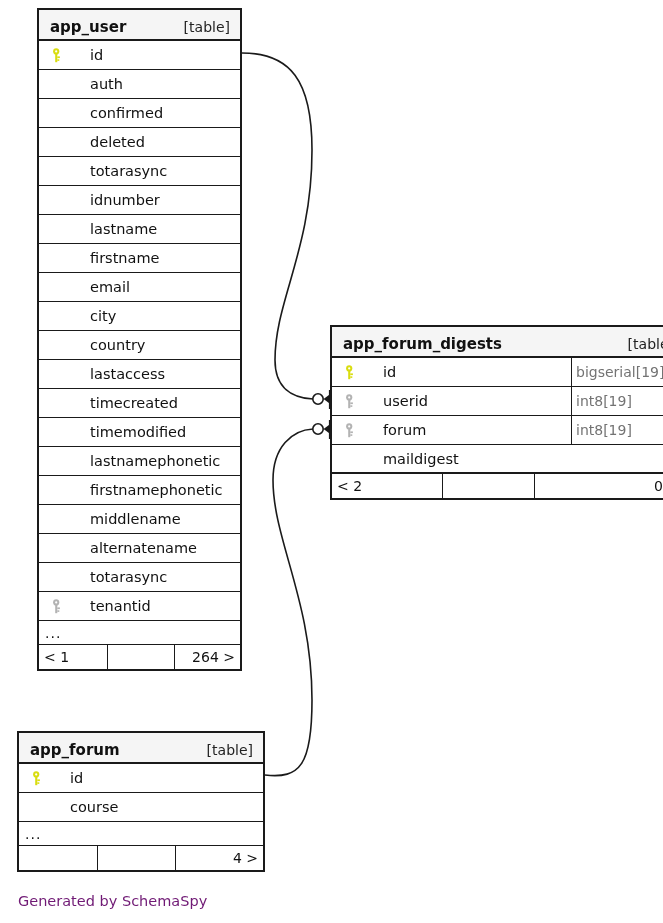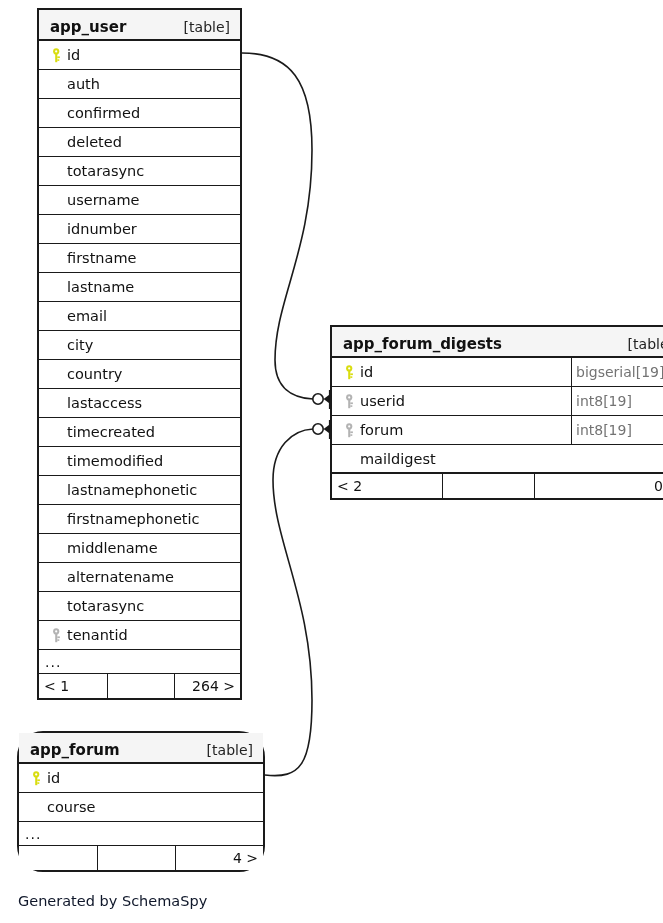"id" .col-name { gap: none -> 23px }
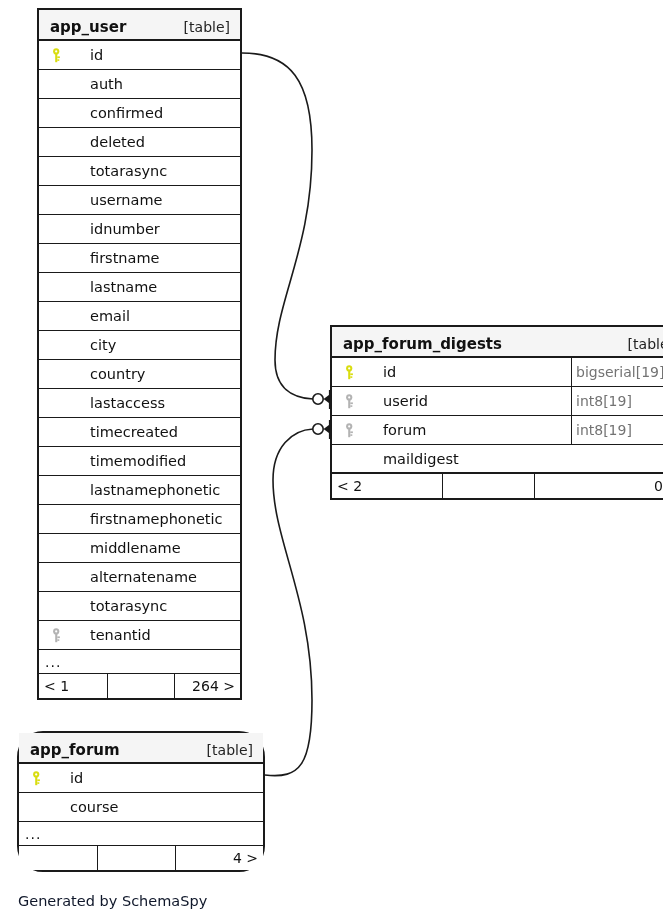"username" div.tbl-row { html: <div> <div> <span></span> <span>username</span> </div> </div> -> none }
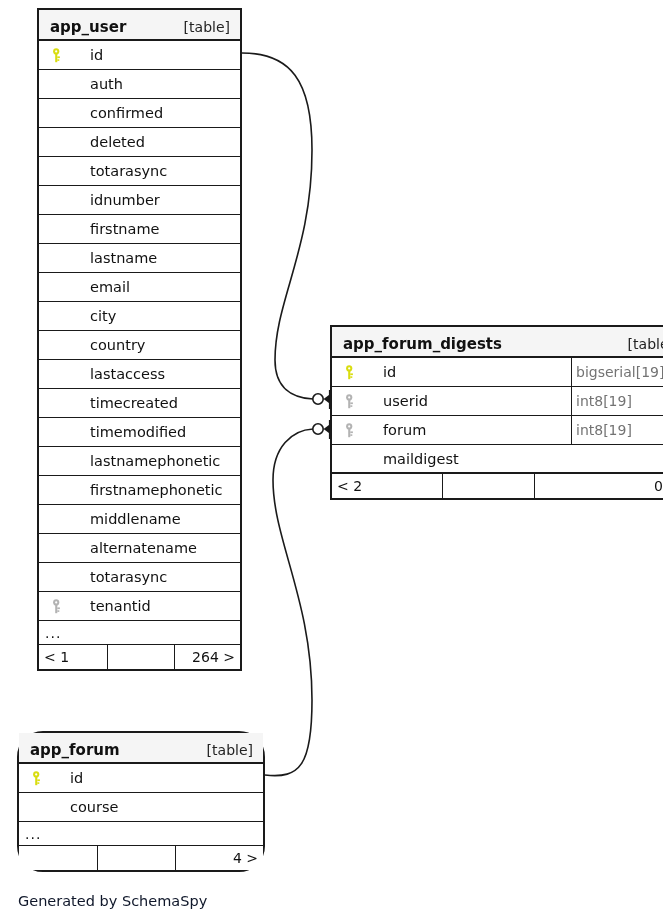"firstname" div.tbl-row { order: before "lastname" -> after "lastname" }
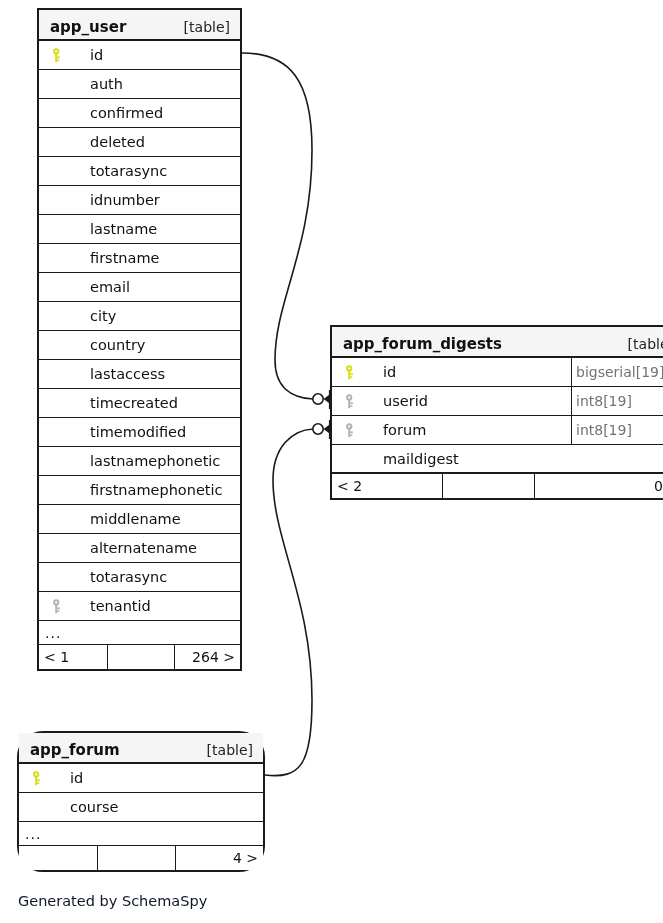"app_forum" div.table-node { border-radius: 26px -> none }
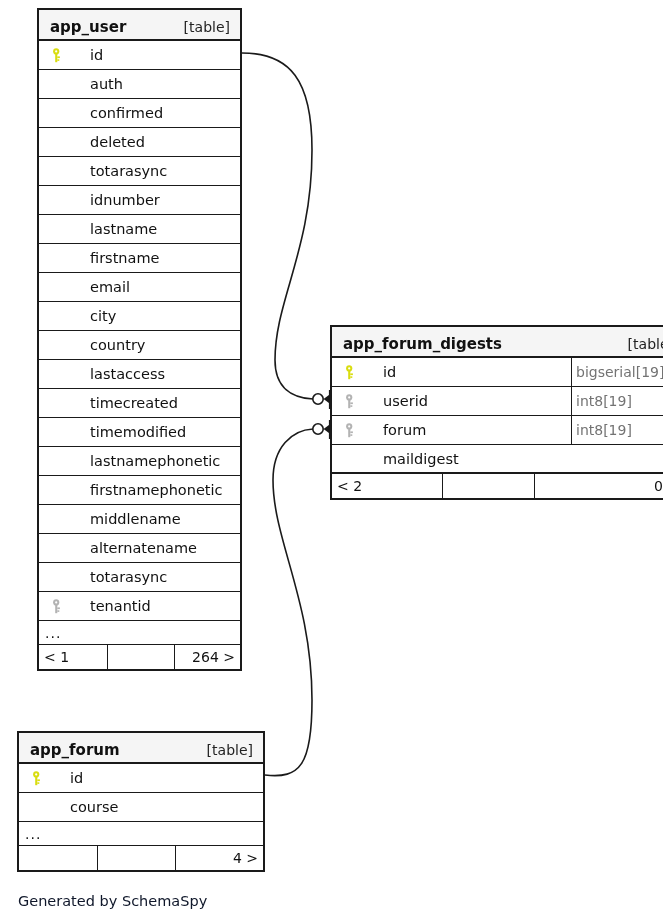"Generated by SchemaSpy" .credit { color: #0f172a -> #701a75 }
